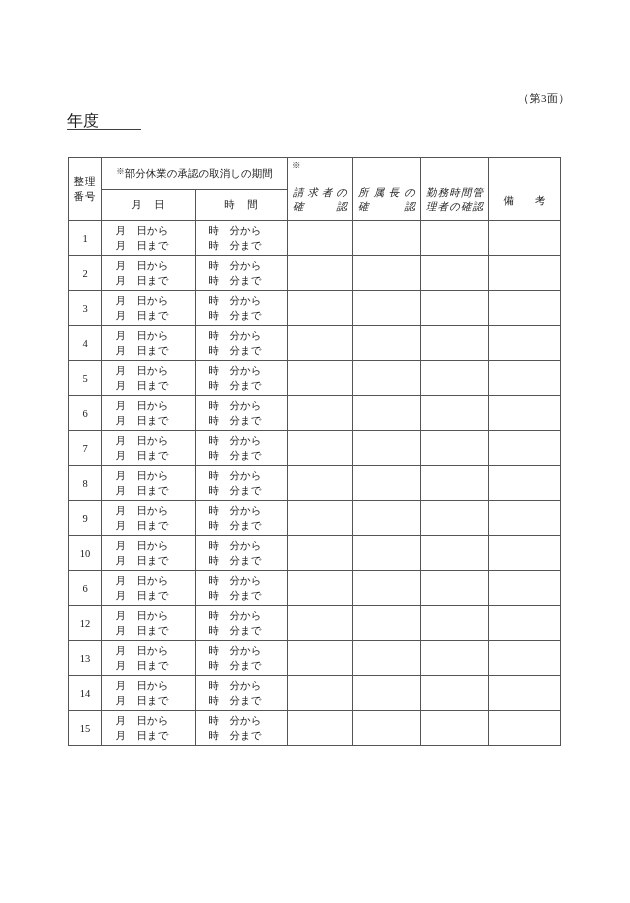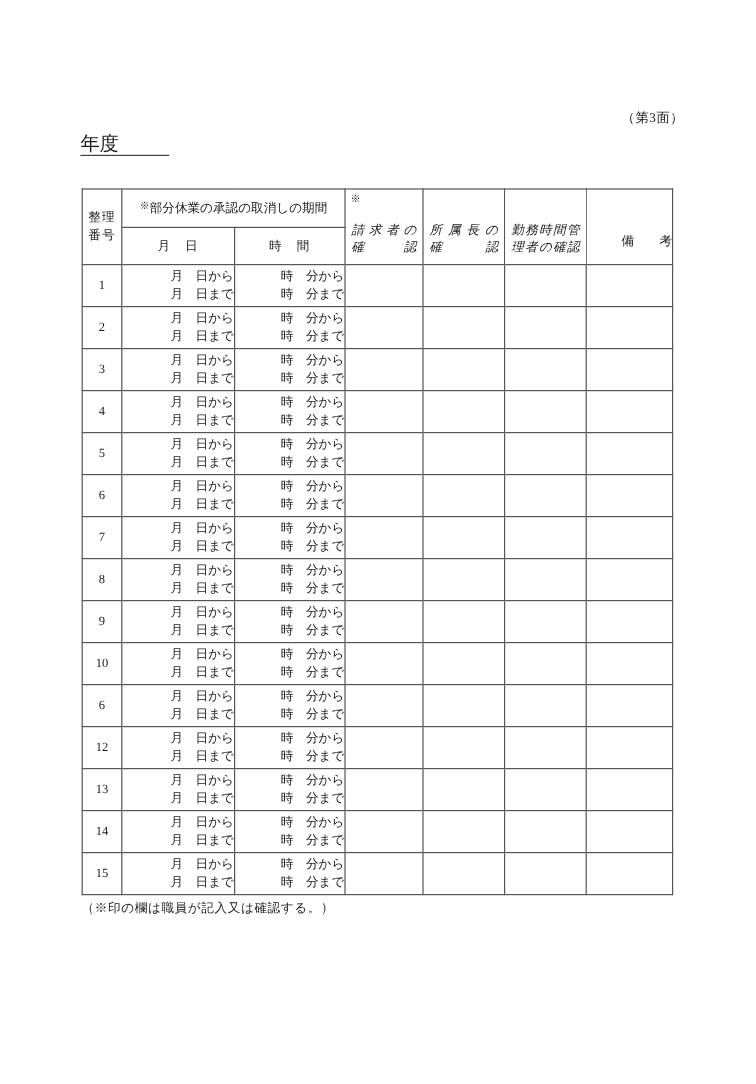"備 考" .remarks-line { text-align: right -> center }
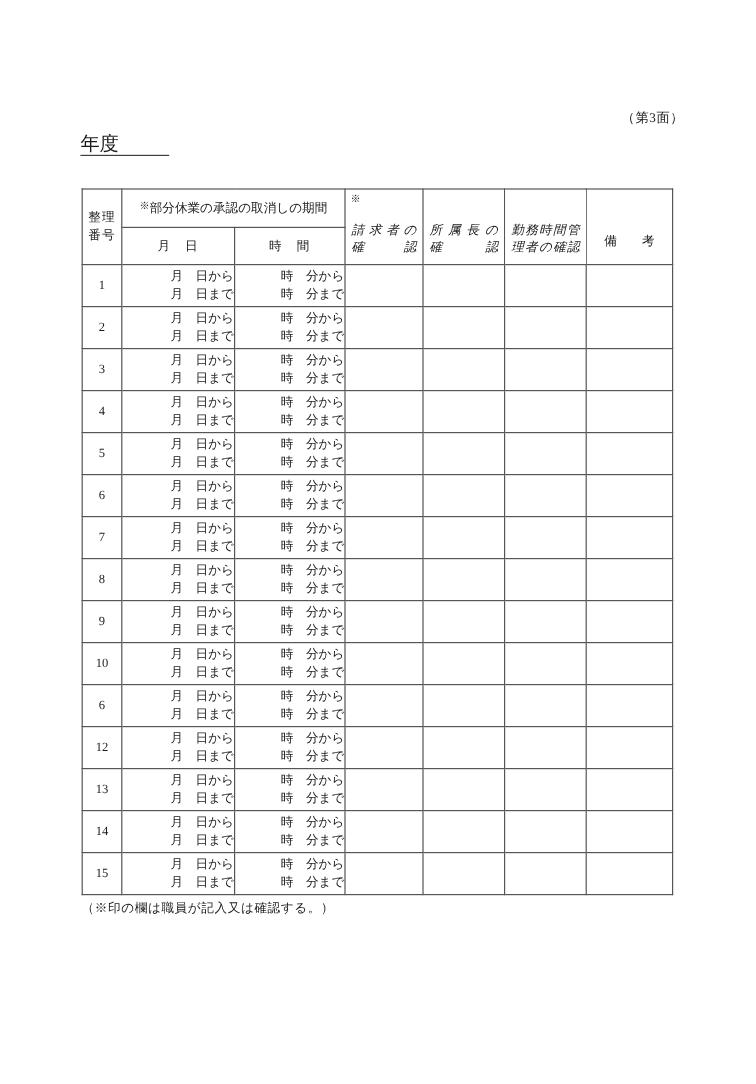"月 日から" td.period-cell { padding-right: 0 -> 13px; text-align: right -> center }
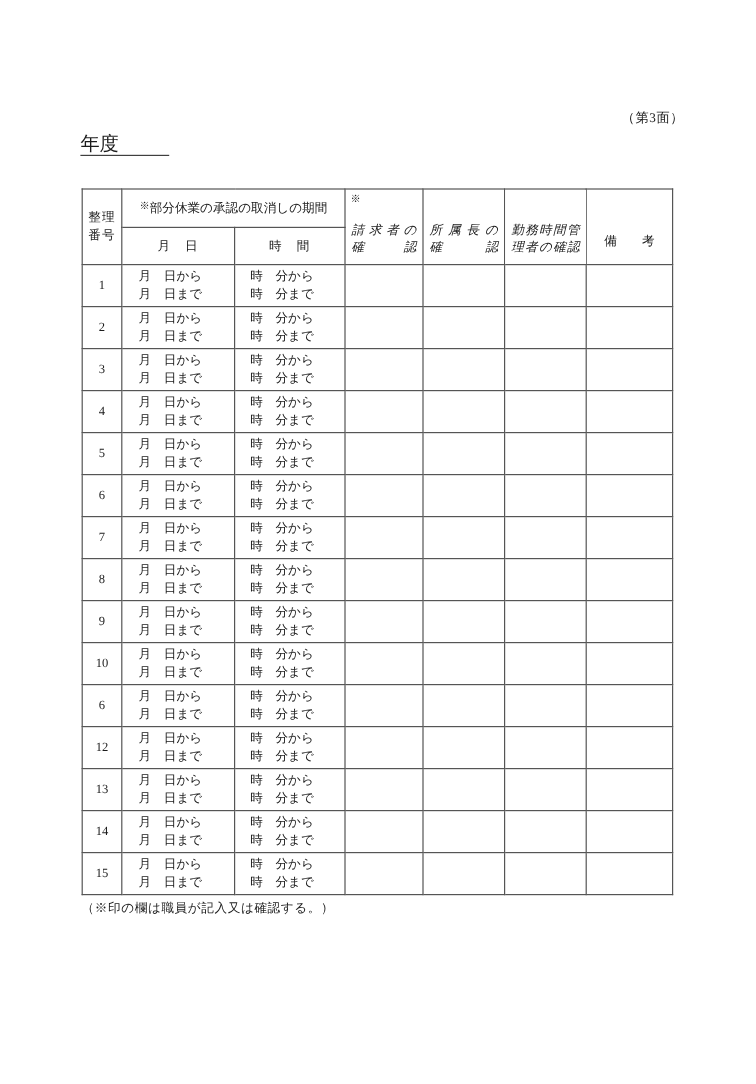"（※印の欄は職員が記入又は確認する。）" div.footnote { html: <div>（※印の欄は職員が記入又は確認する。）</div> -> none }
